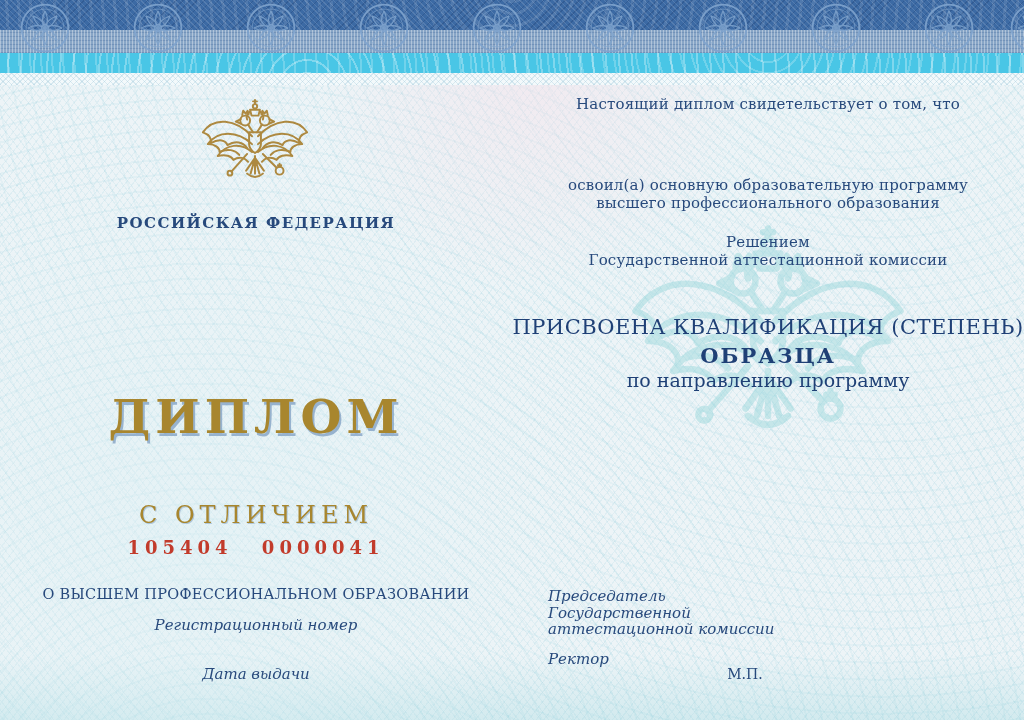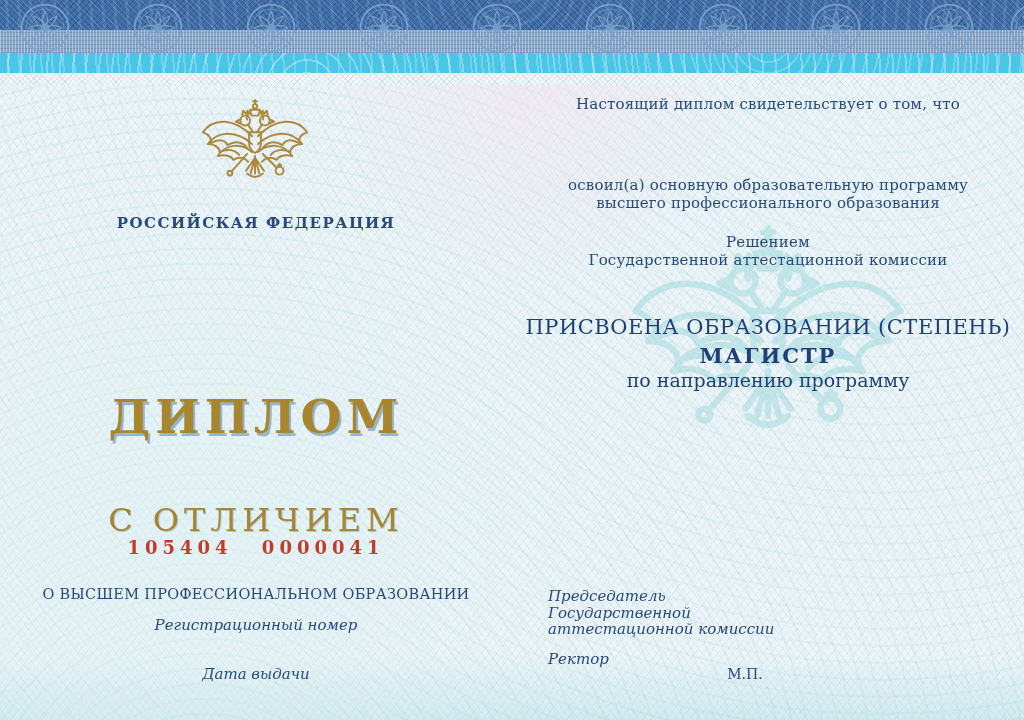"ПРИСВОЕНА ОБРАЗОВАНИИ (СТЕПЕНЬ)" div.t { text: ОБРАЗОВАНИИ -> КВАЛИФИКАЦИЯ }
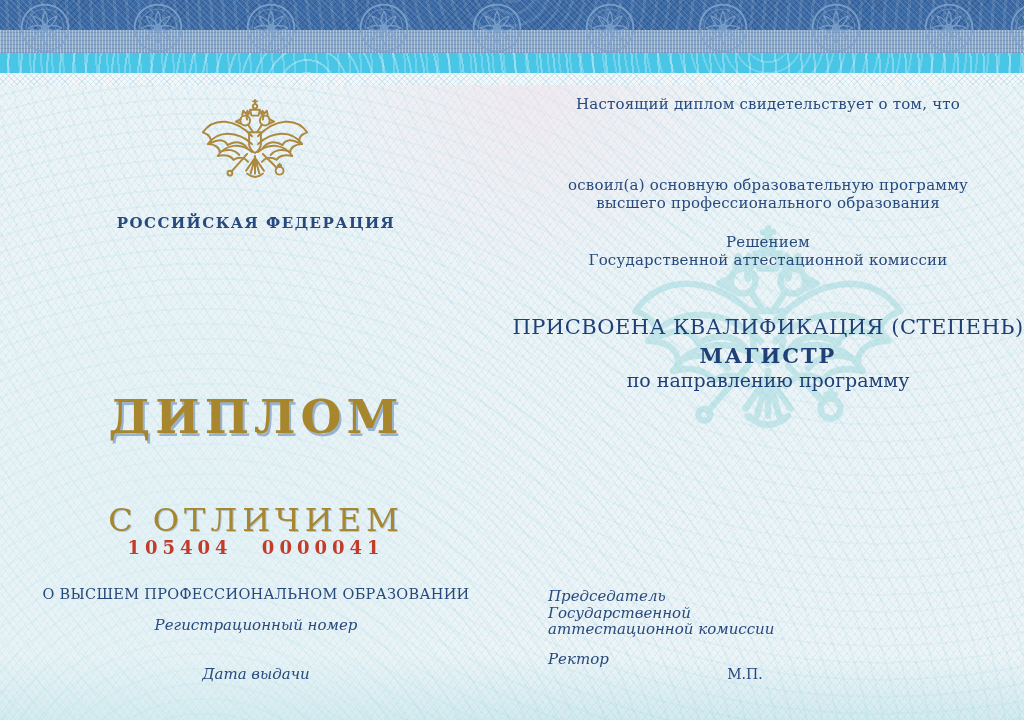"МАГИСТР" div.t { text: МАГИСТР -> ОБРАЗЦА }
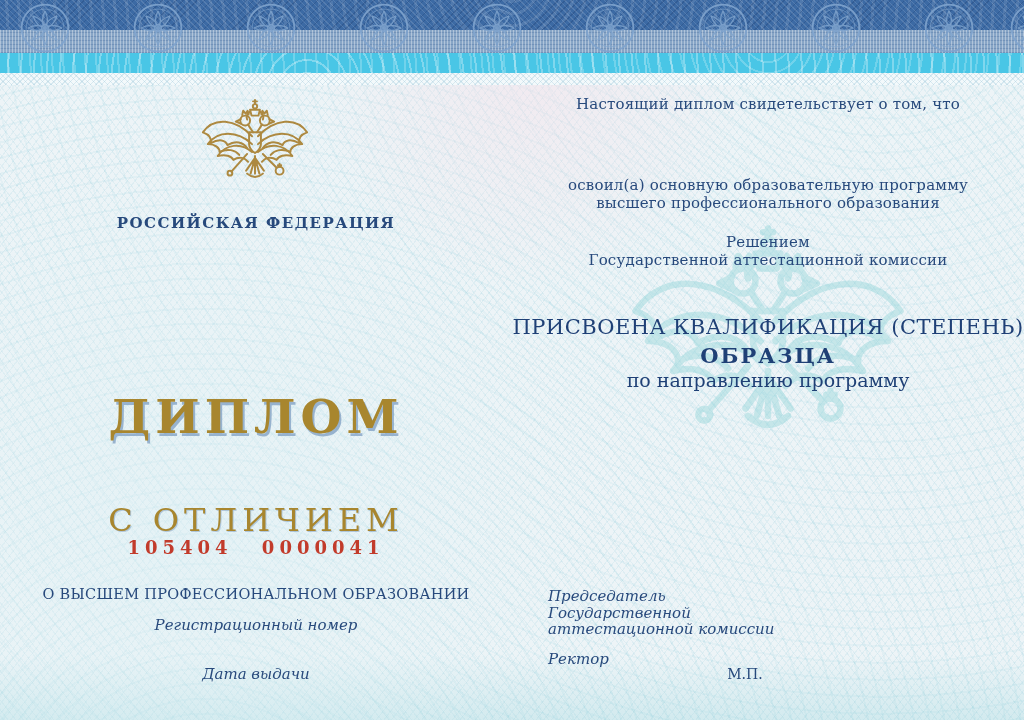"С ОТЛИЧИЕМ" .honors { font-size: 32px -> 24px }
